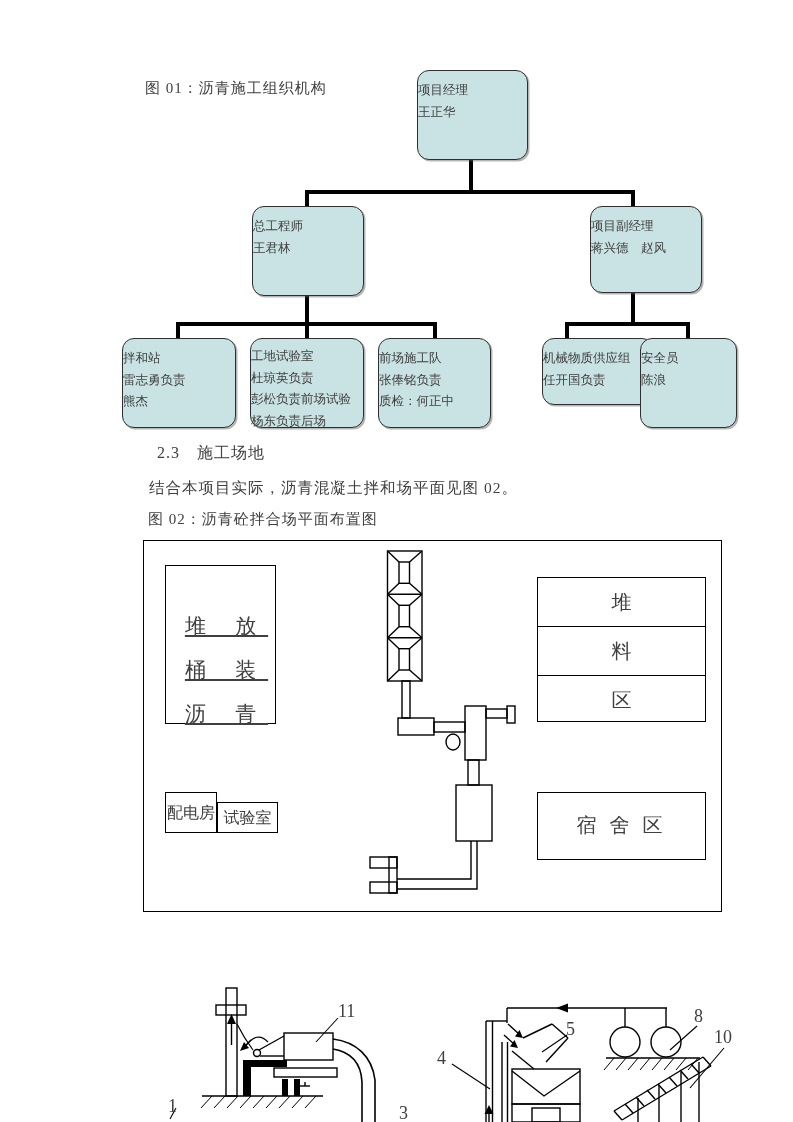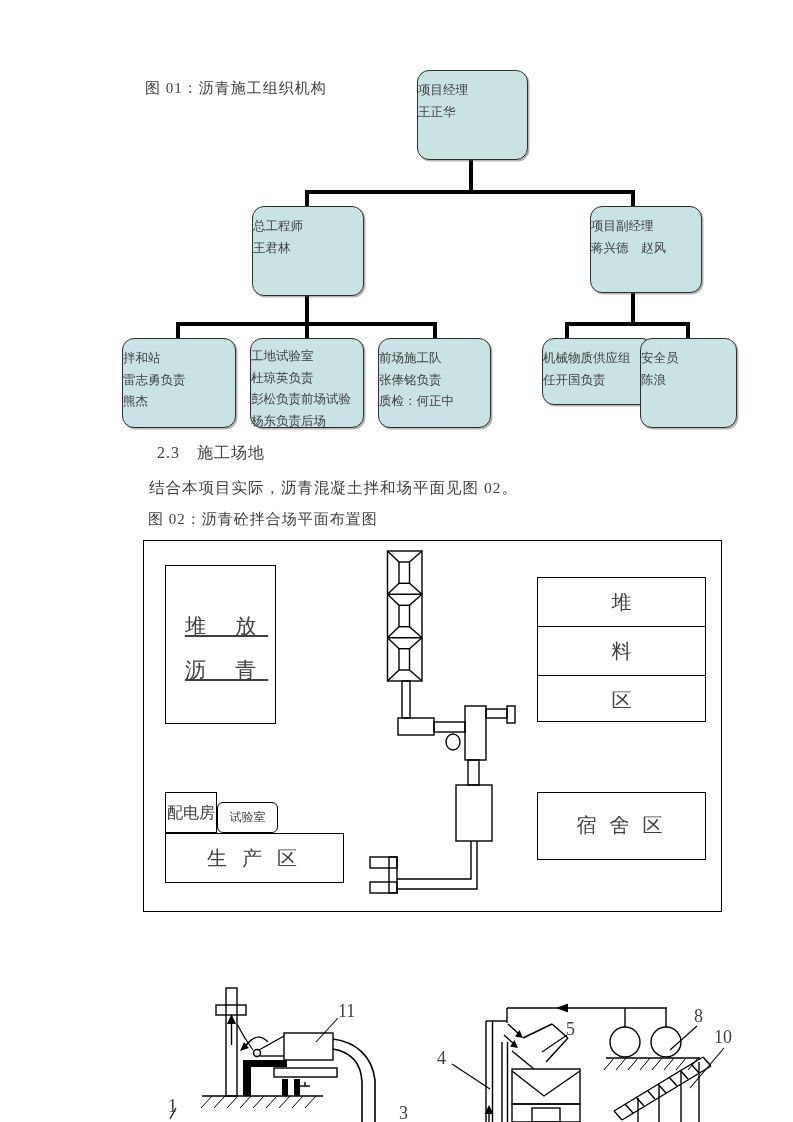"桶 装" div.barrel-line { html: none -> <div>桶 装</div> }
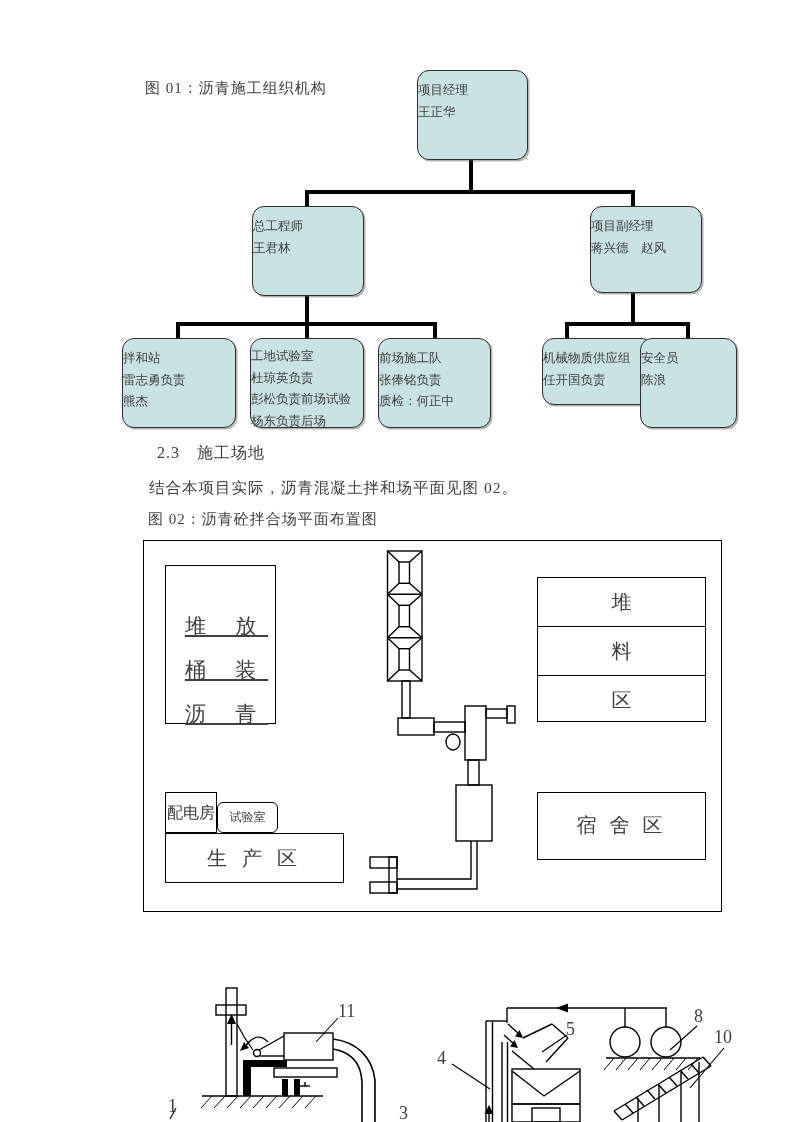"试验室" div.fbox { border-radius: 6px -> none; font-size: 12px -> 16px }
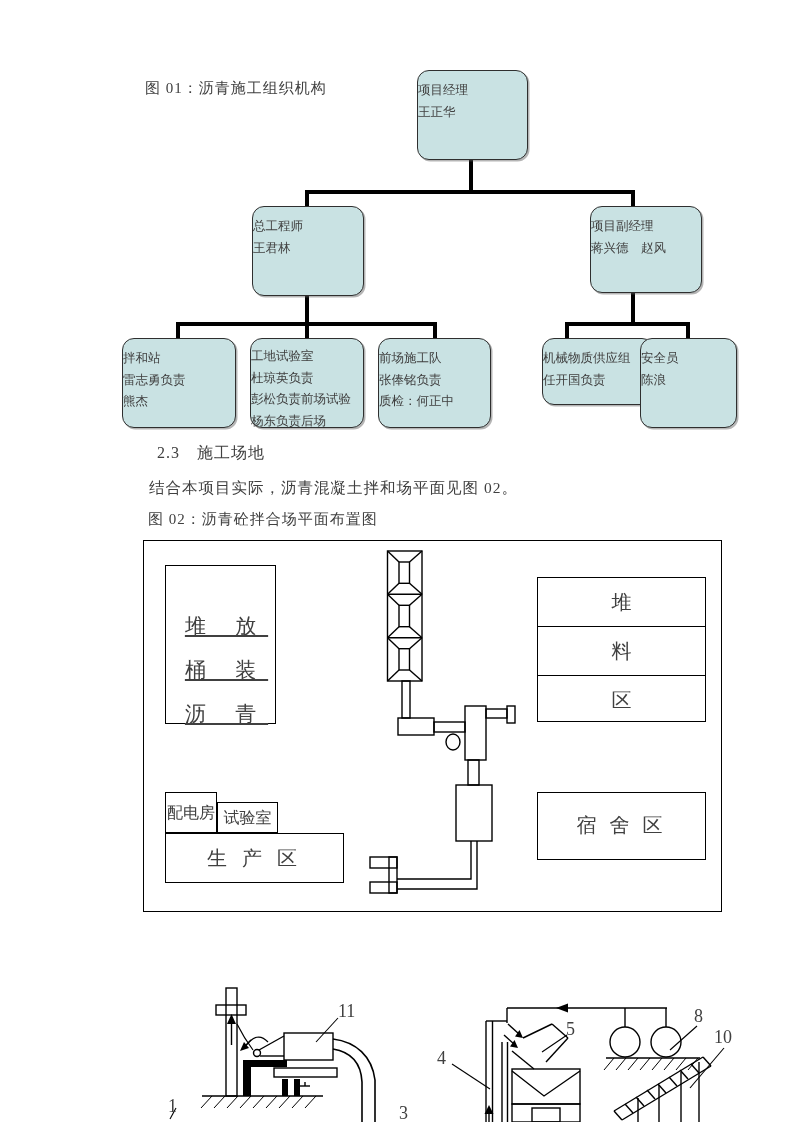"生 产 区" div.fbox { html: <div>生 产 区</div> -> none }
